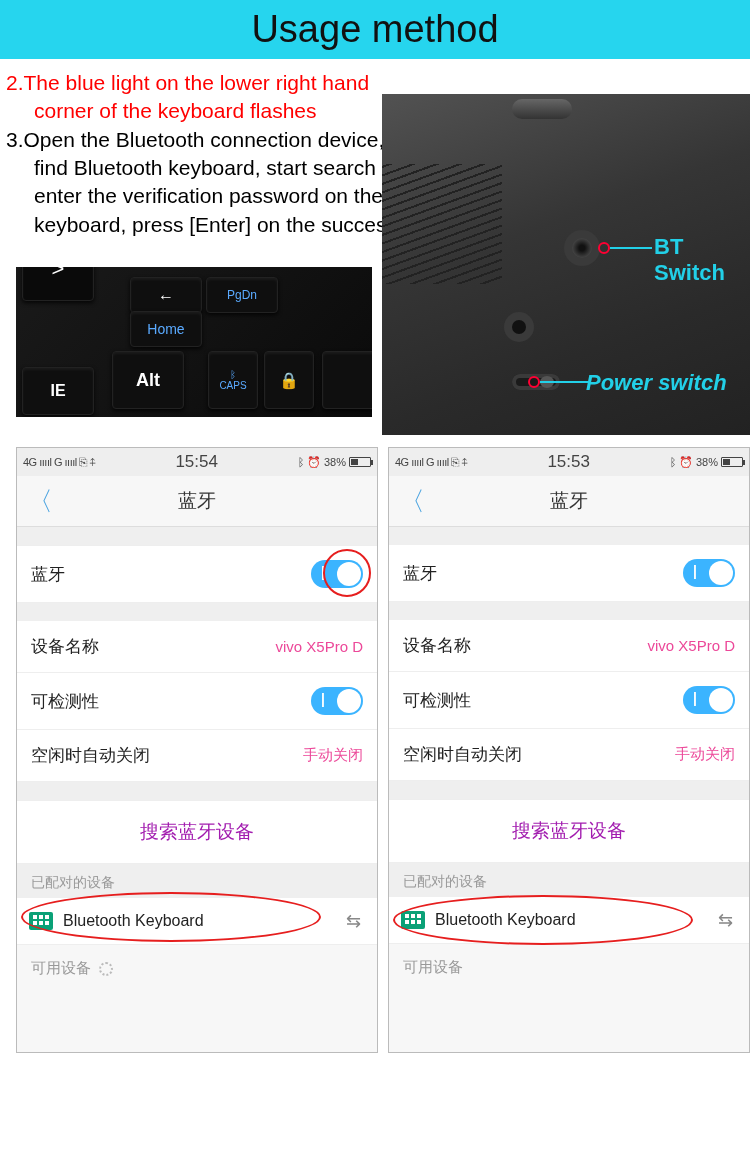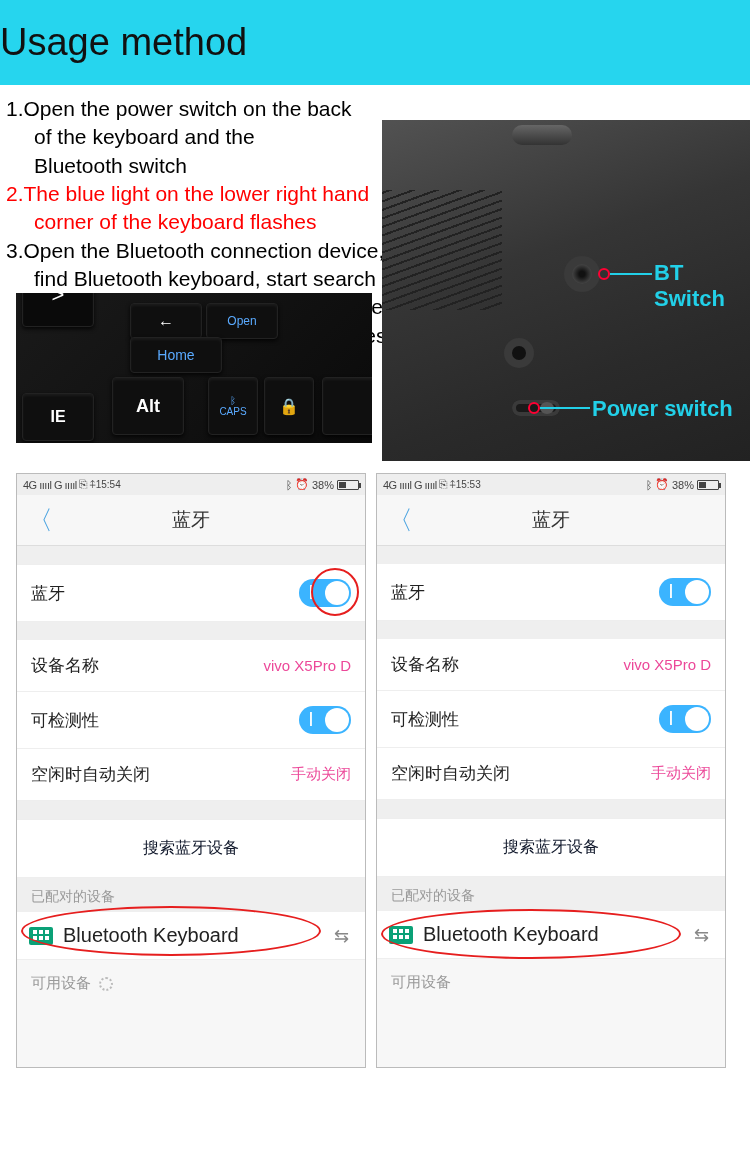"Usage method" .header { padding: 21px 0 -> 8px 0; text-align: none -> center }
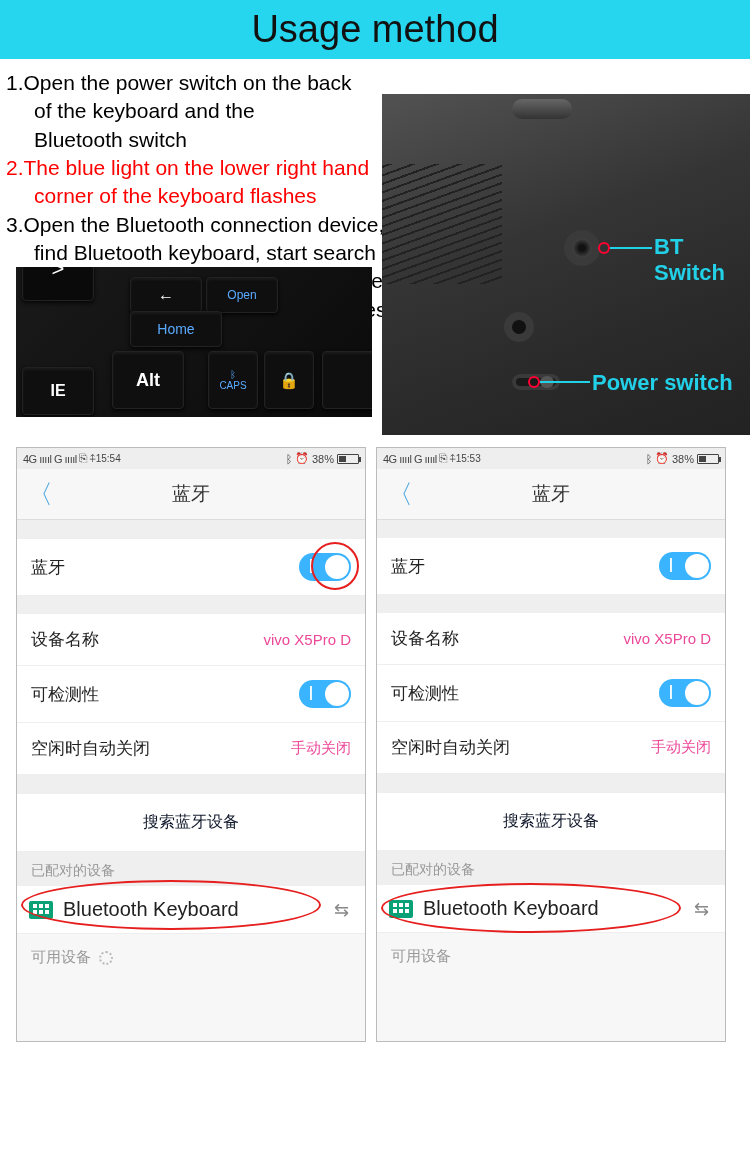"1.Open the power switch on" div.step { html: <div> <div>1.Open the power switch on the back</div> <div>of the keyboard and the</div> <div>Bluetooth switch</div> </div> -> none }
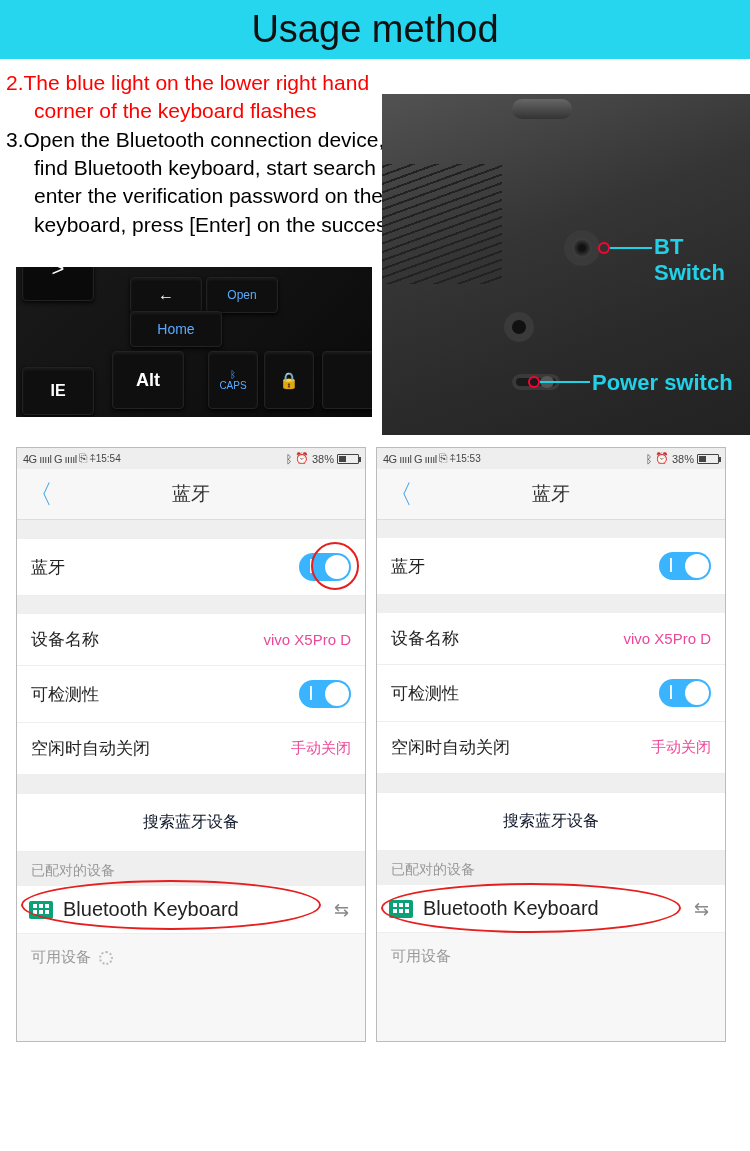"Open" div.key { text: Open -> PgDn }
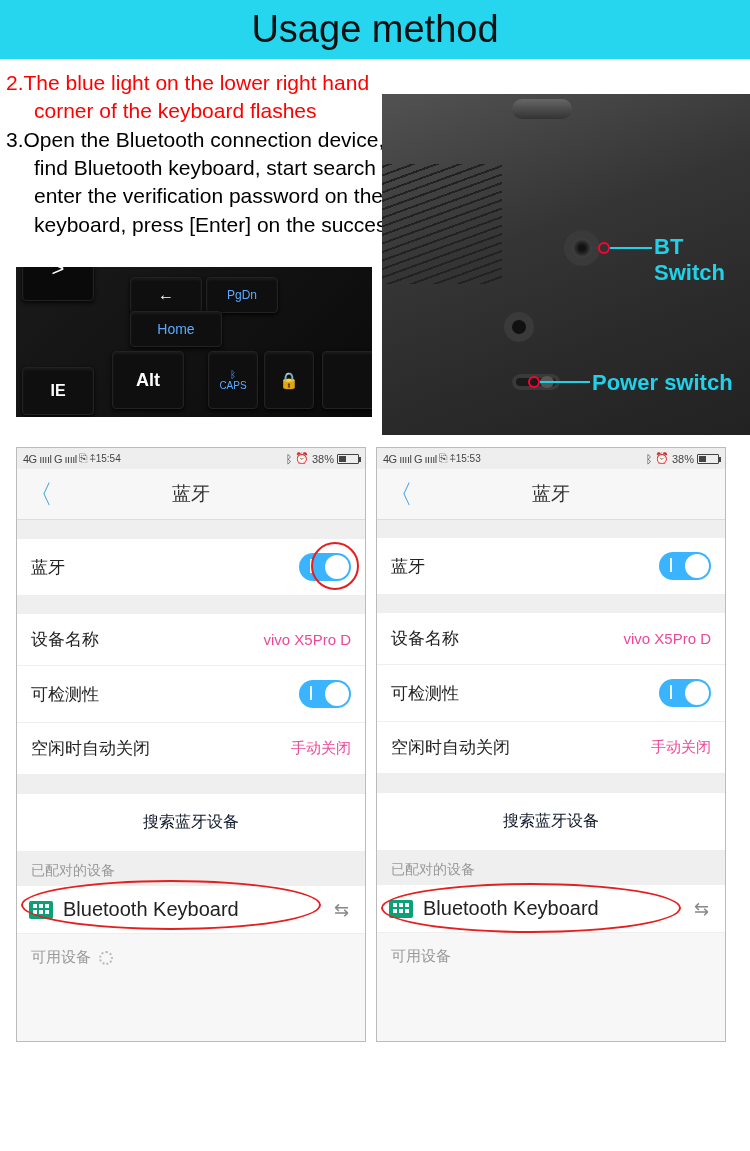"Home" .key-home { width: 92px -> 72px }
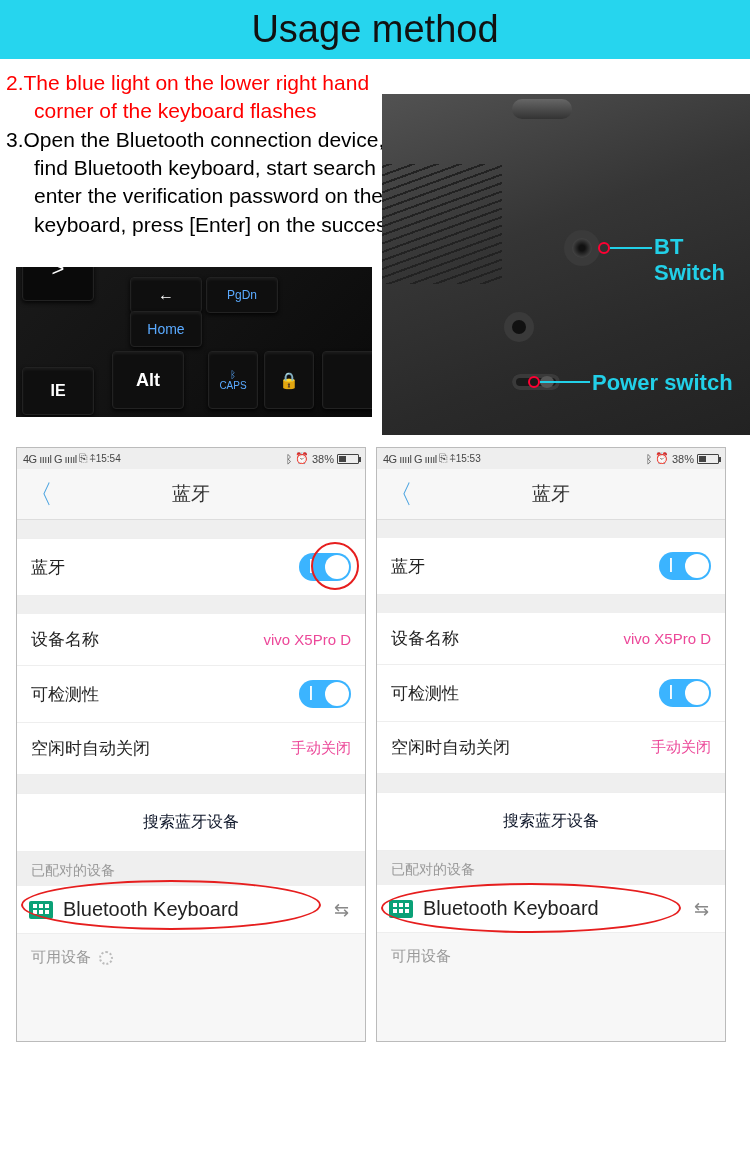"Power switch" .label-text.pw { font-style: none -> italic; left: 210px -> 204px }
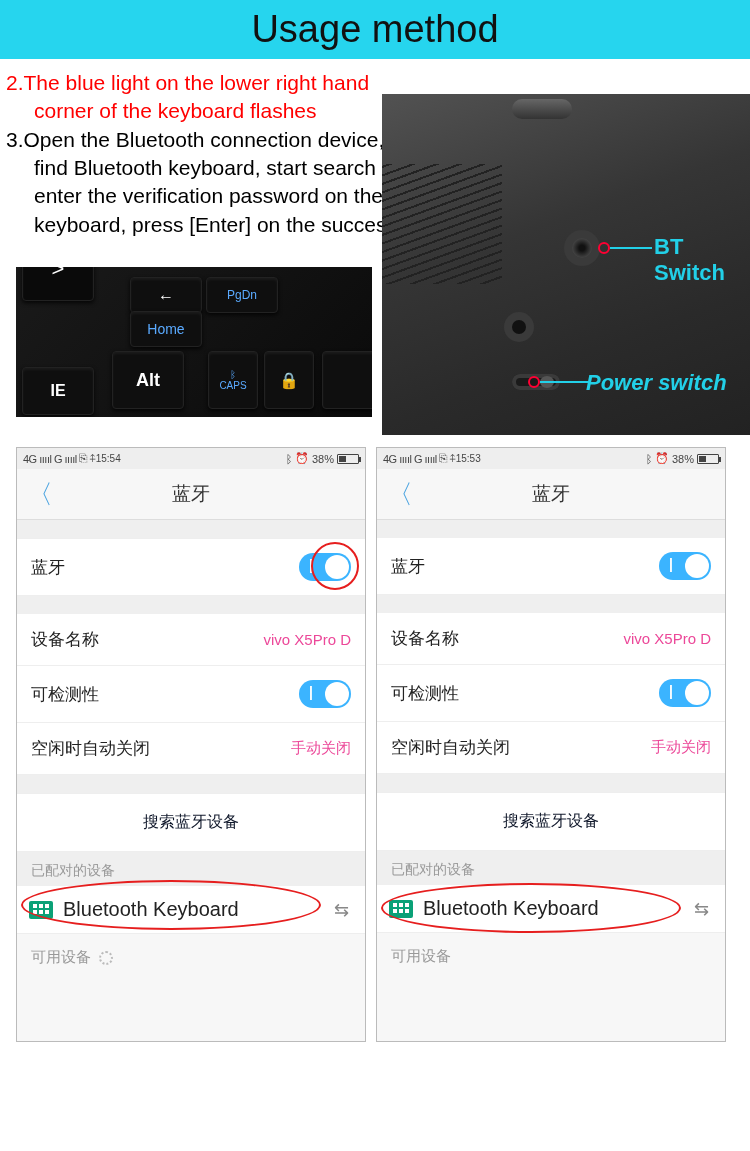"4G ııııl G ııııl" .phones-row { padding: 30px 24px 20px 16px -> 30px 0 20px 16px }
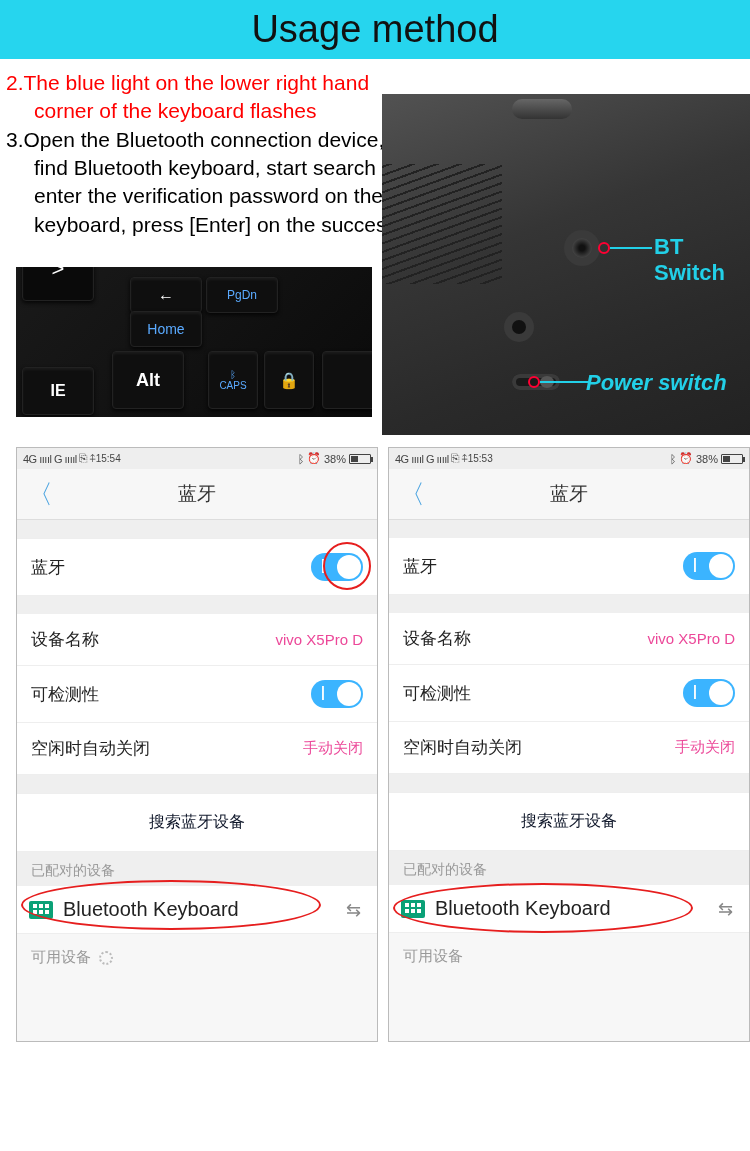"15:54" .status-center { font-size: 10px -> 17px; text-align: none -> center }
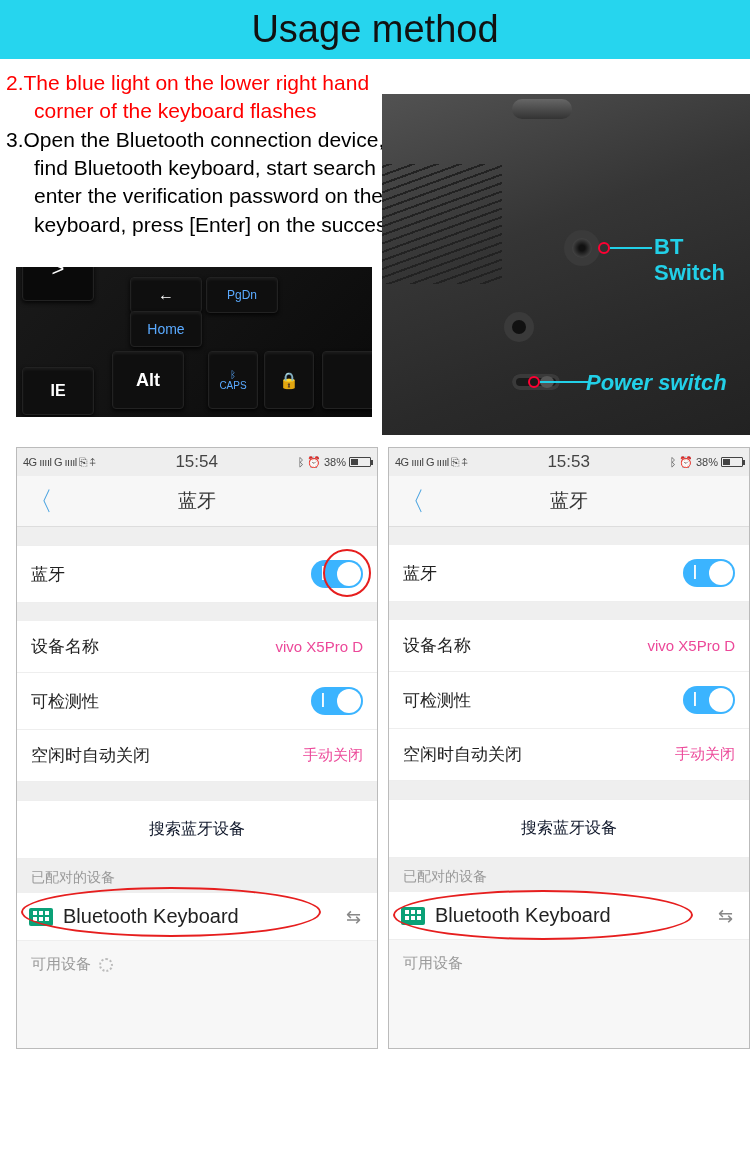"搜索蓝牙设备" .search-link { color: #0f172a -> #a21caf; font-size: 16px -> 19px }
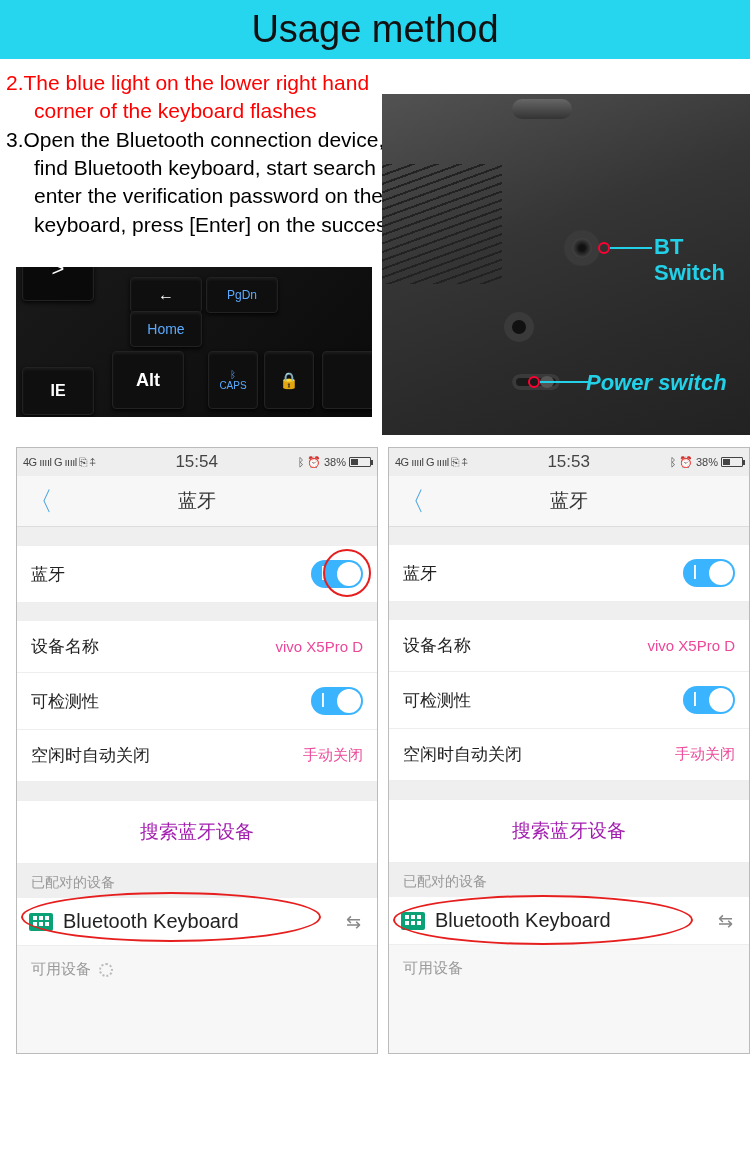"Bluetooth Keyboard" .device-name { font-size: 20px -> 16px }
